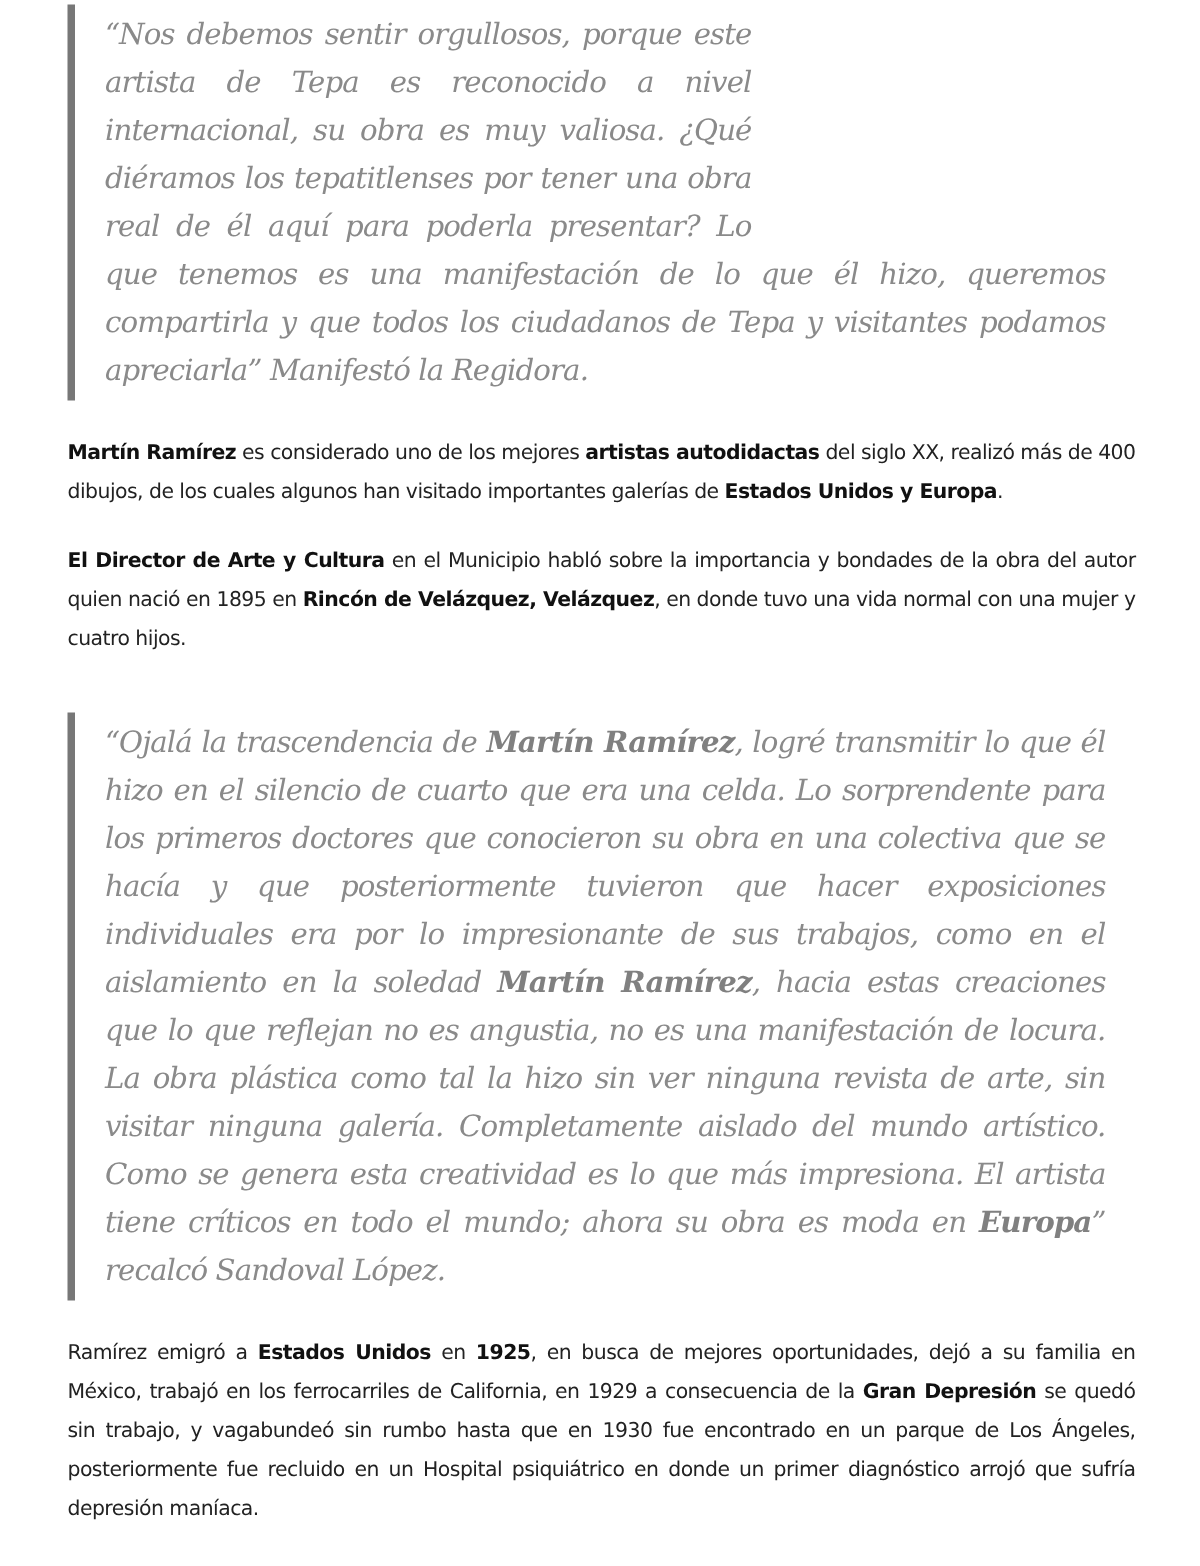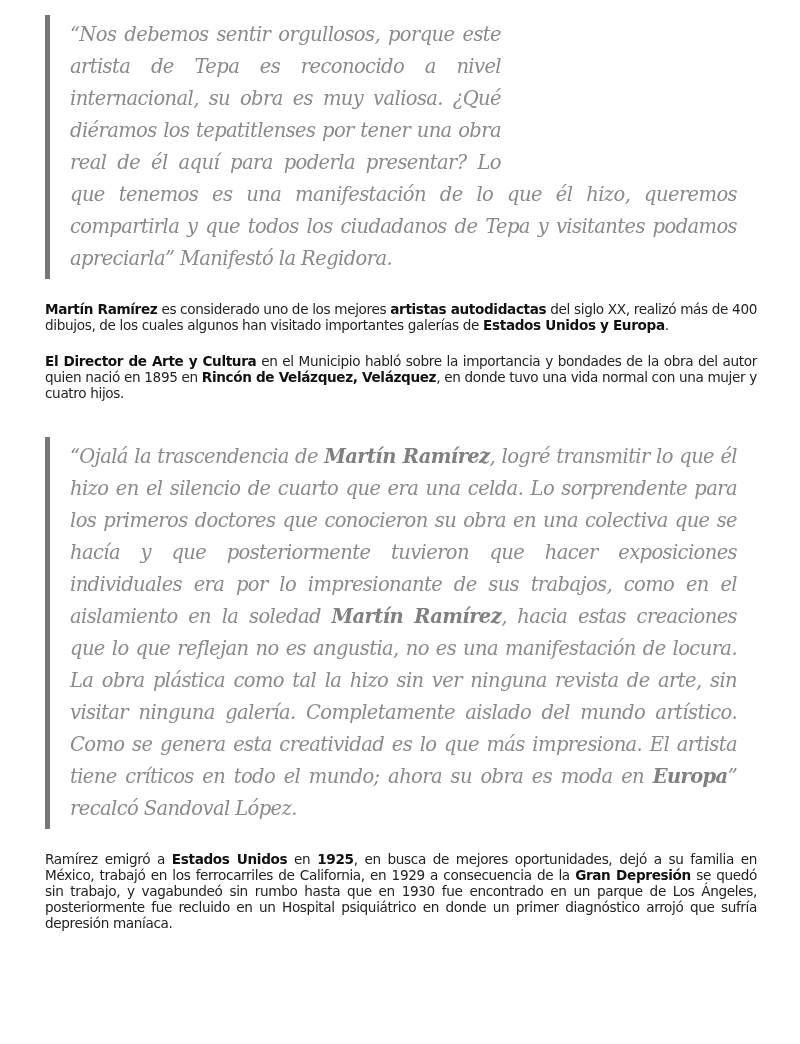"“Nos debemos sentir orgullosos, porque" .article { top: 15px -> 3px }
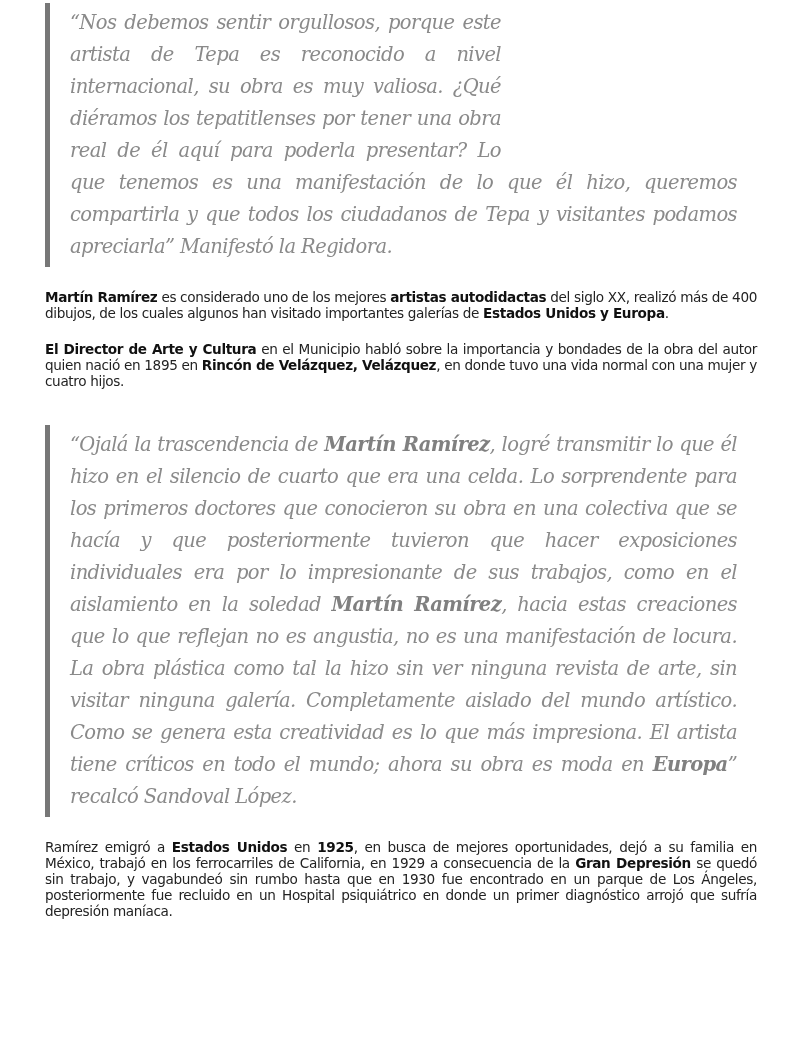"Martín Ramírez es considerado uno" p { line-height: 16px -> 26px }
